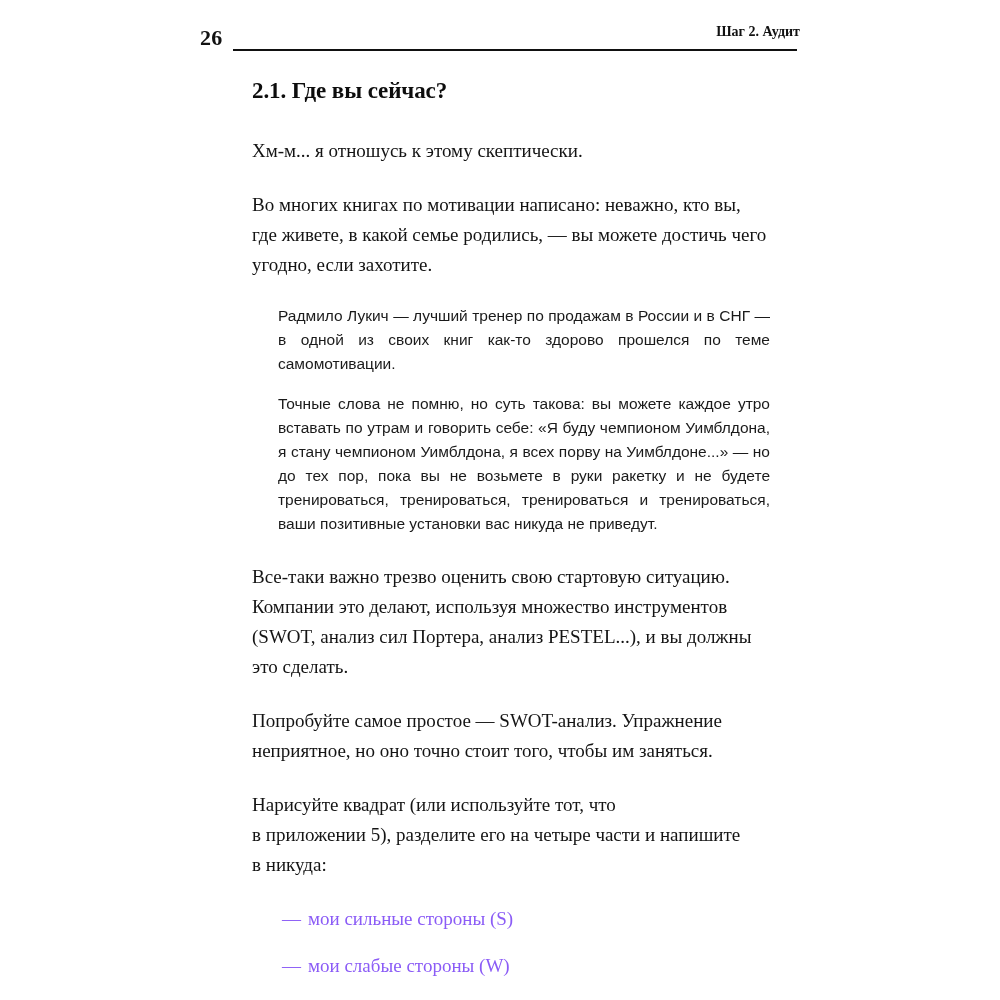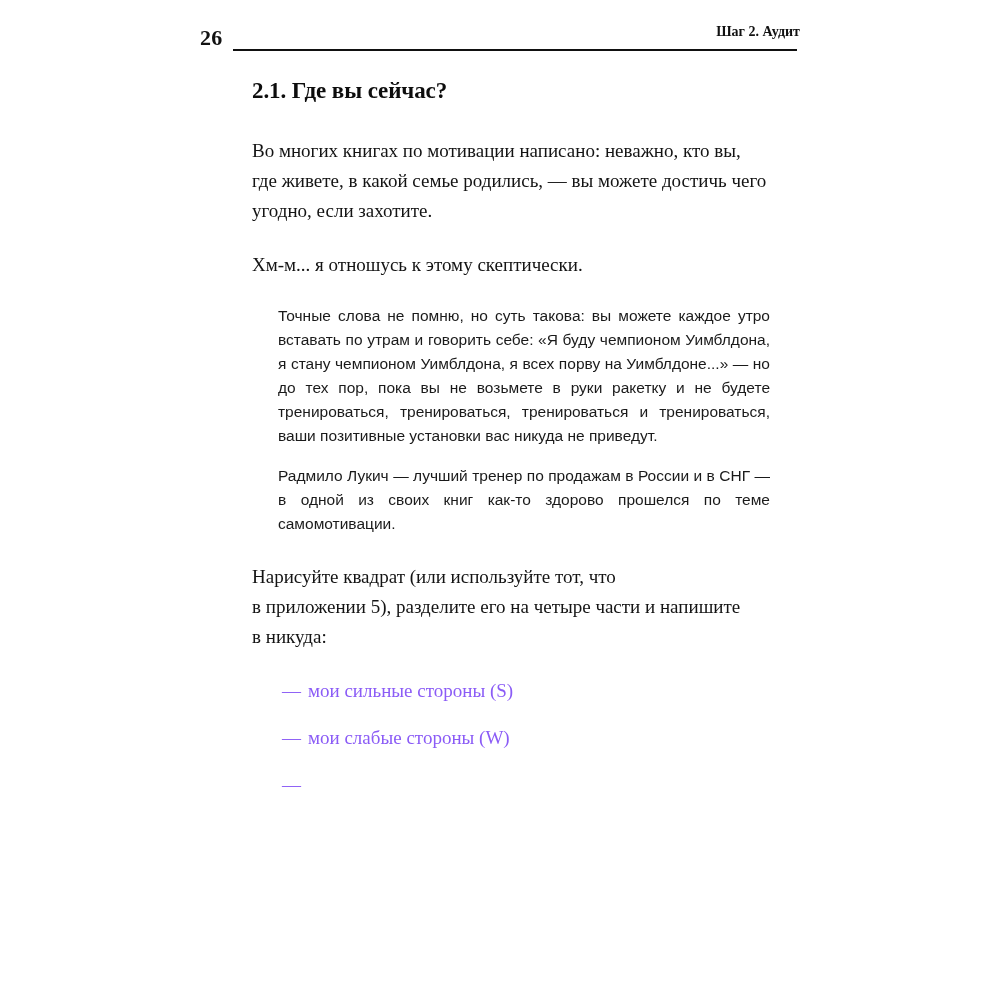"Во многих книгах по мотивации" p.body { order: before "Хм-м... я отношусь к этому" -> after "Хм-м... я отношусь к этому" }
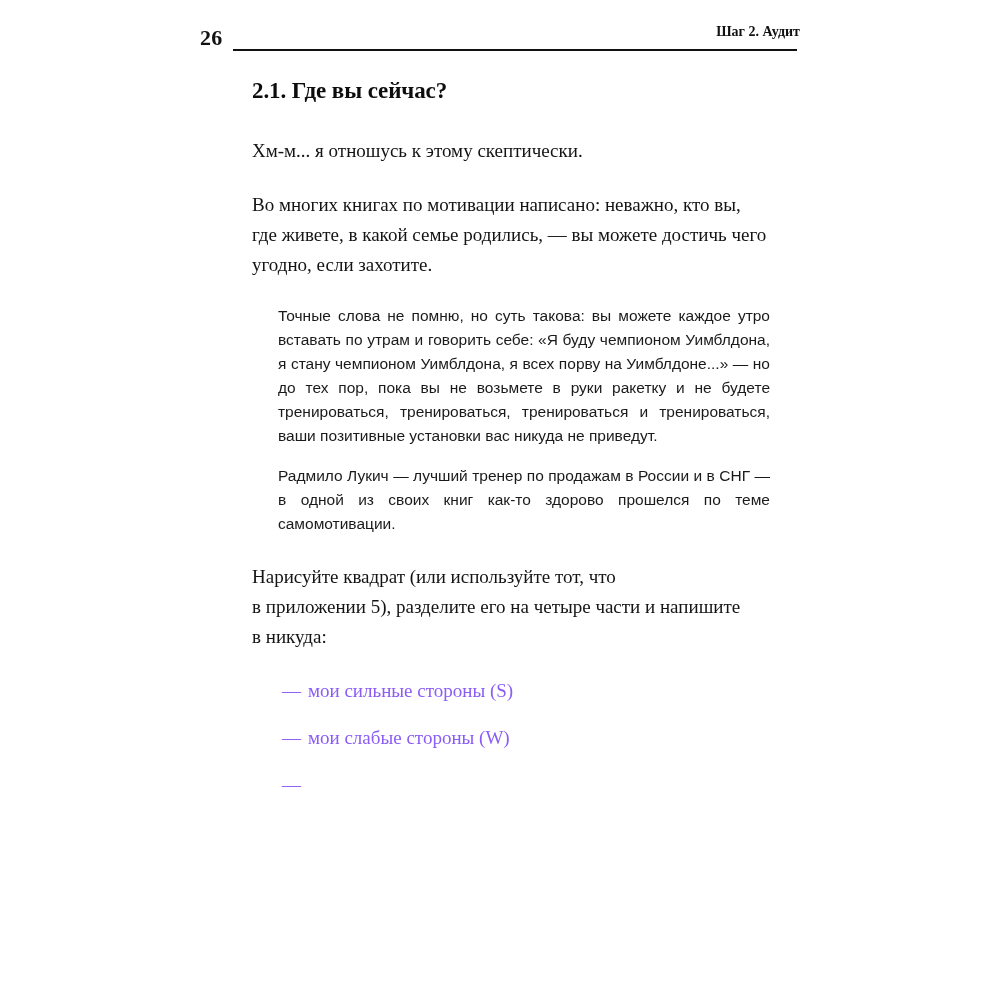"Точные слова не помню, но" p { order: before "Радмило Лукич — лучший тренер" -> after "Радмило Лукич — лучший тренер" }
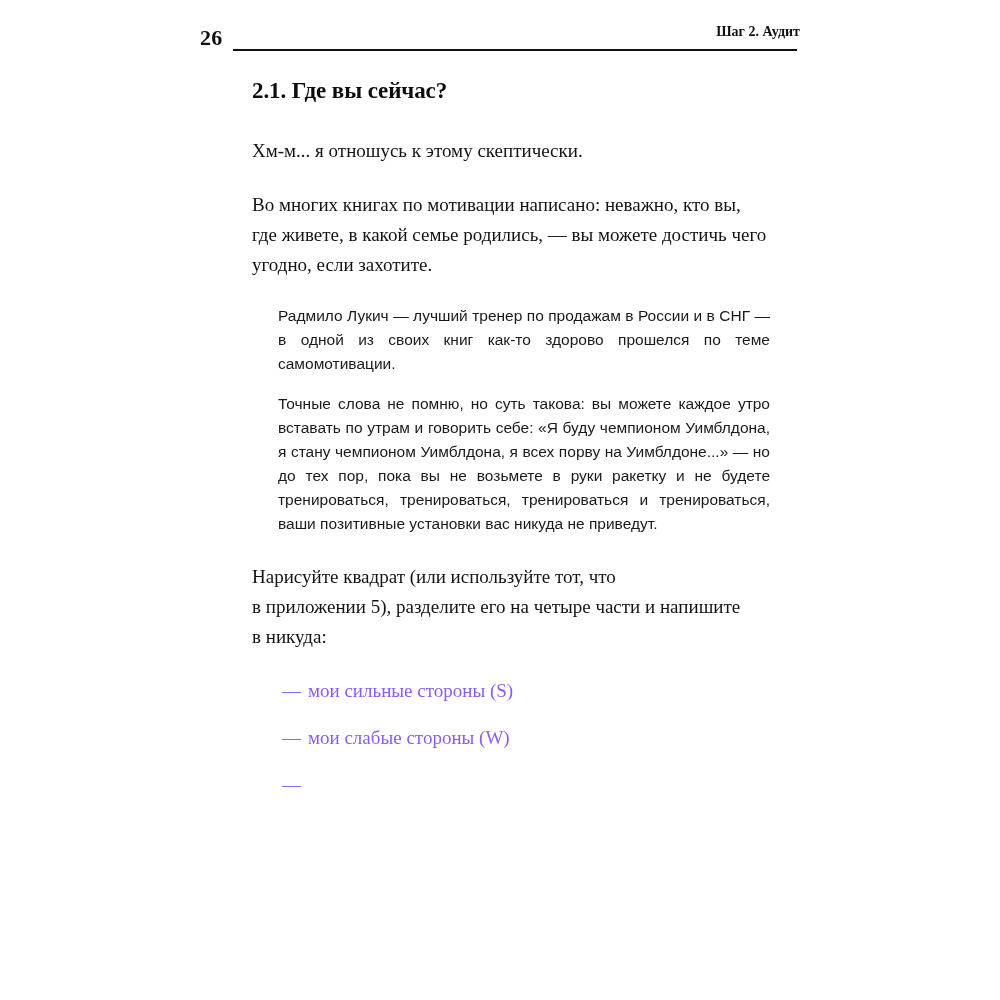"Все-таки важно трезво оценить свою" p.body { html: none -> <p>Все-таки важно трезво оценить свою стартовую ситуацию. Компании это делают, используя множество инструментов (SWOT, анализ сил Портера, анализ PESTEL...), и вы должны это сделать.</p> }
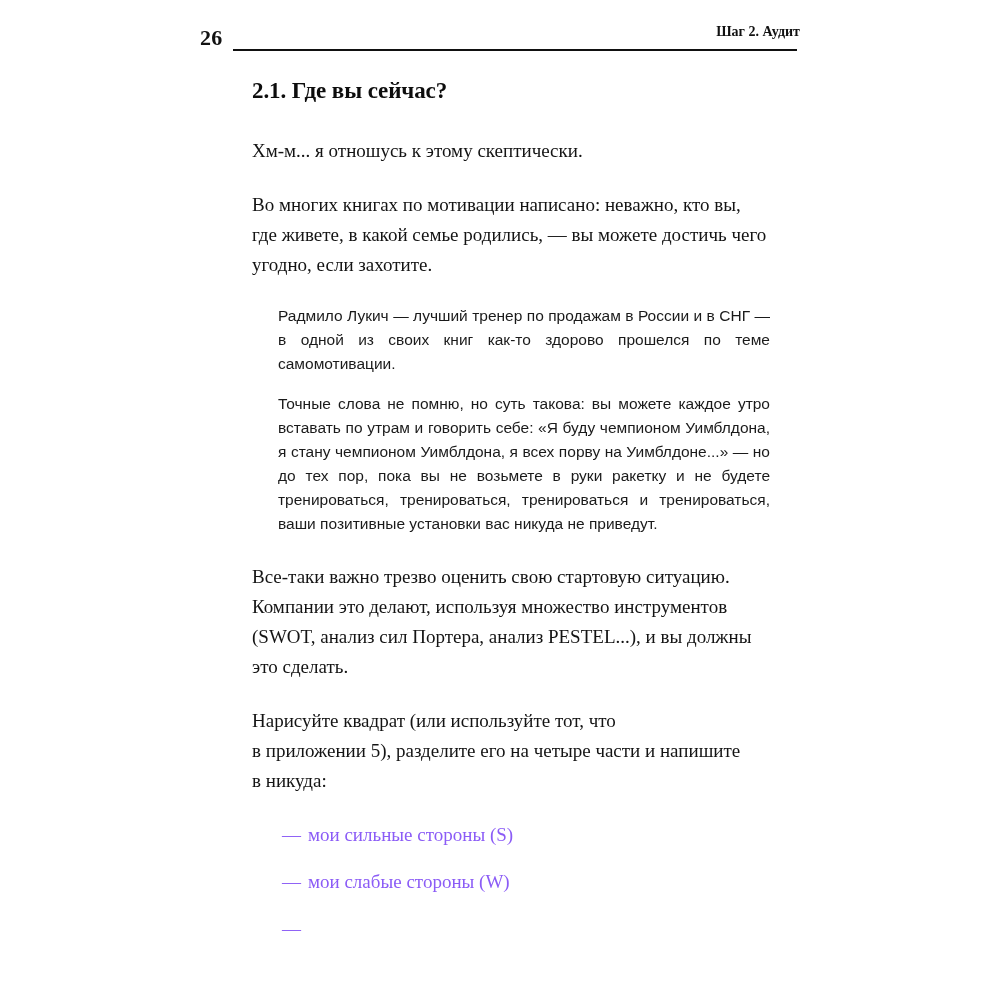"Попробуйте самое простое — SWOT-анализ." p.body { html: none -> <p>Попробуйте самое простое — SWOT-анализ. Упражнение неприятное, но оно точно стоит того, чтобы им заняться.</p> }
